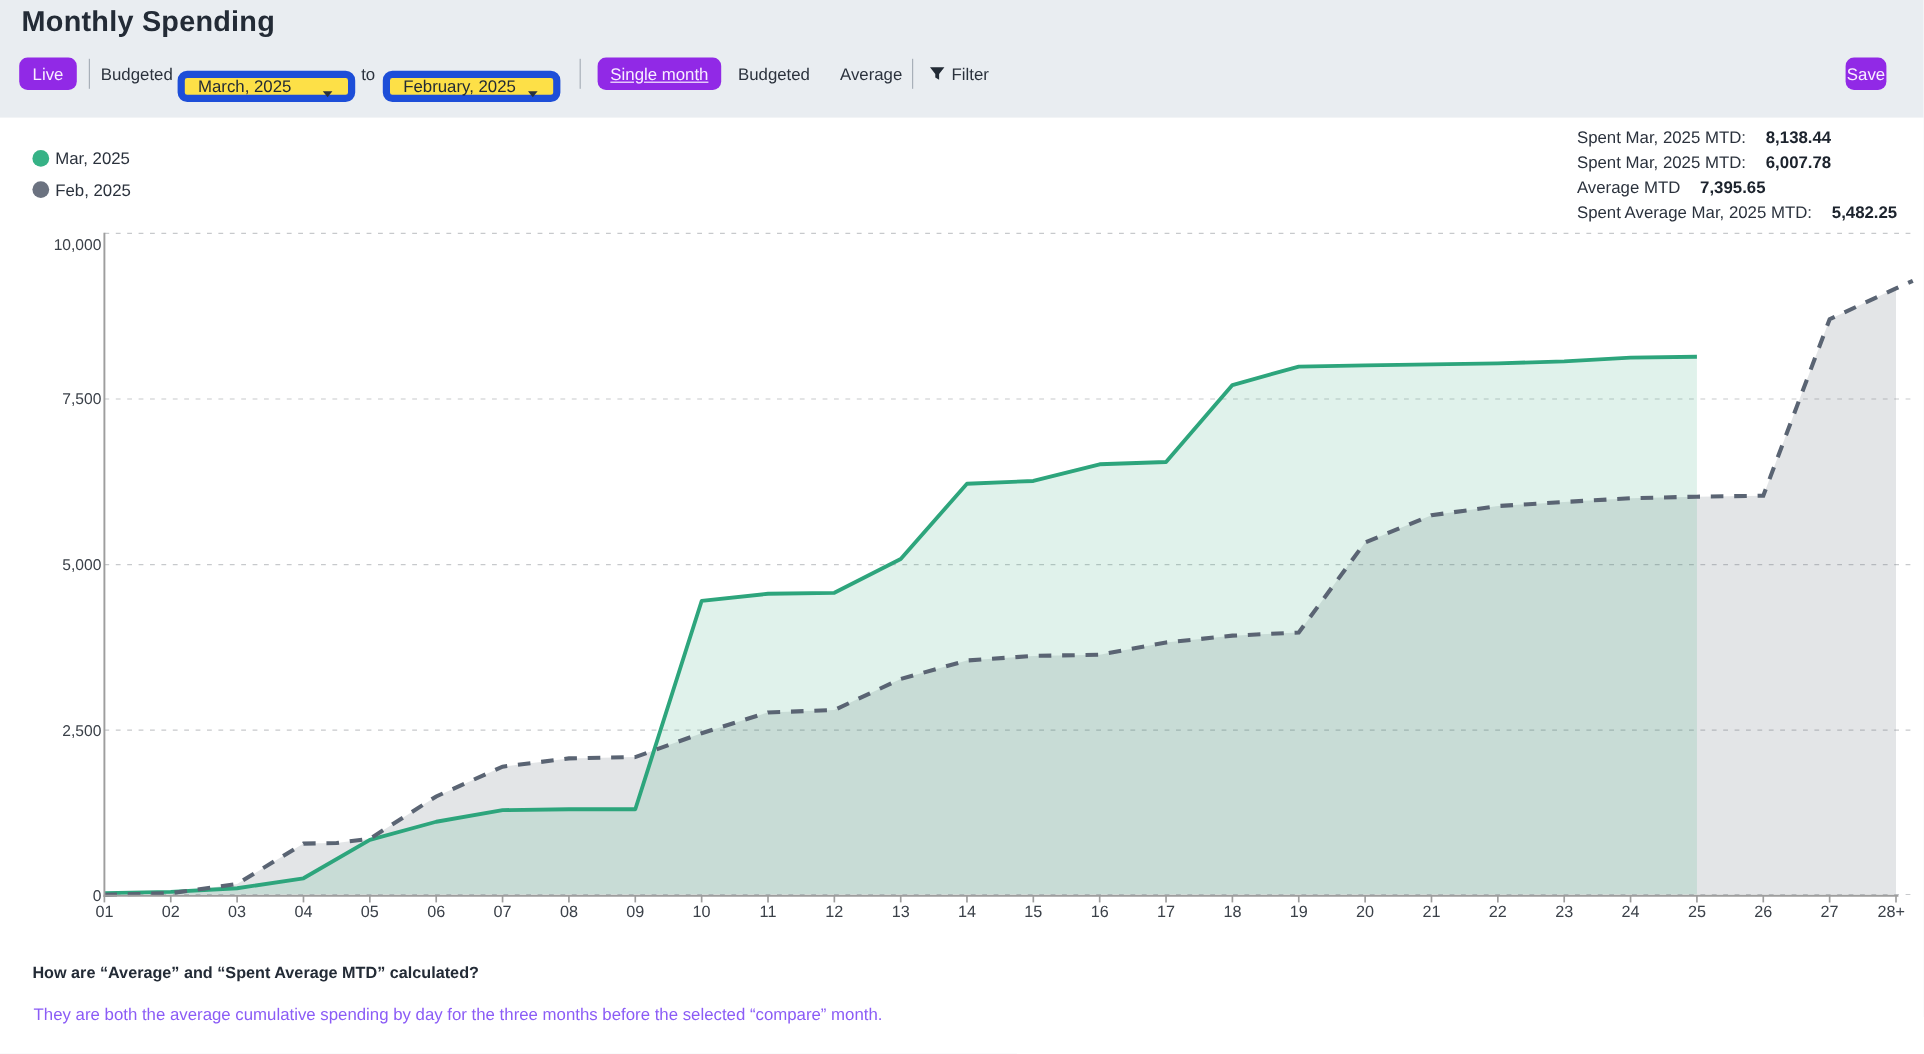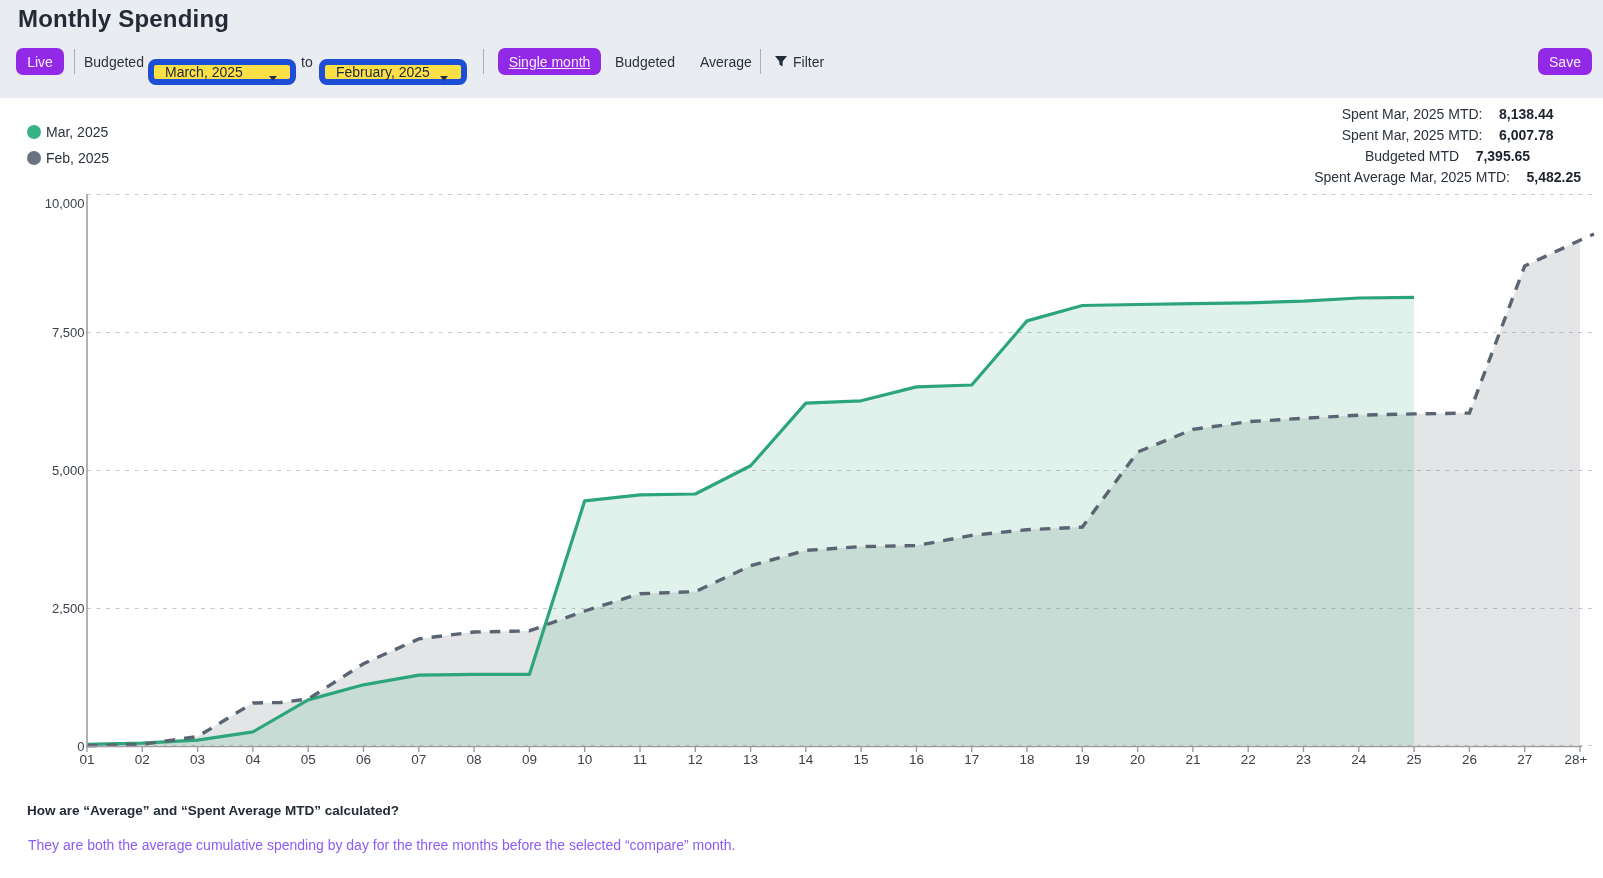"Save" div.btn { width: 54px -> 34px }
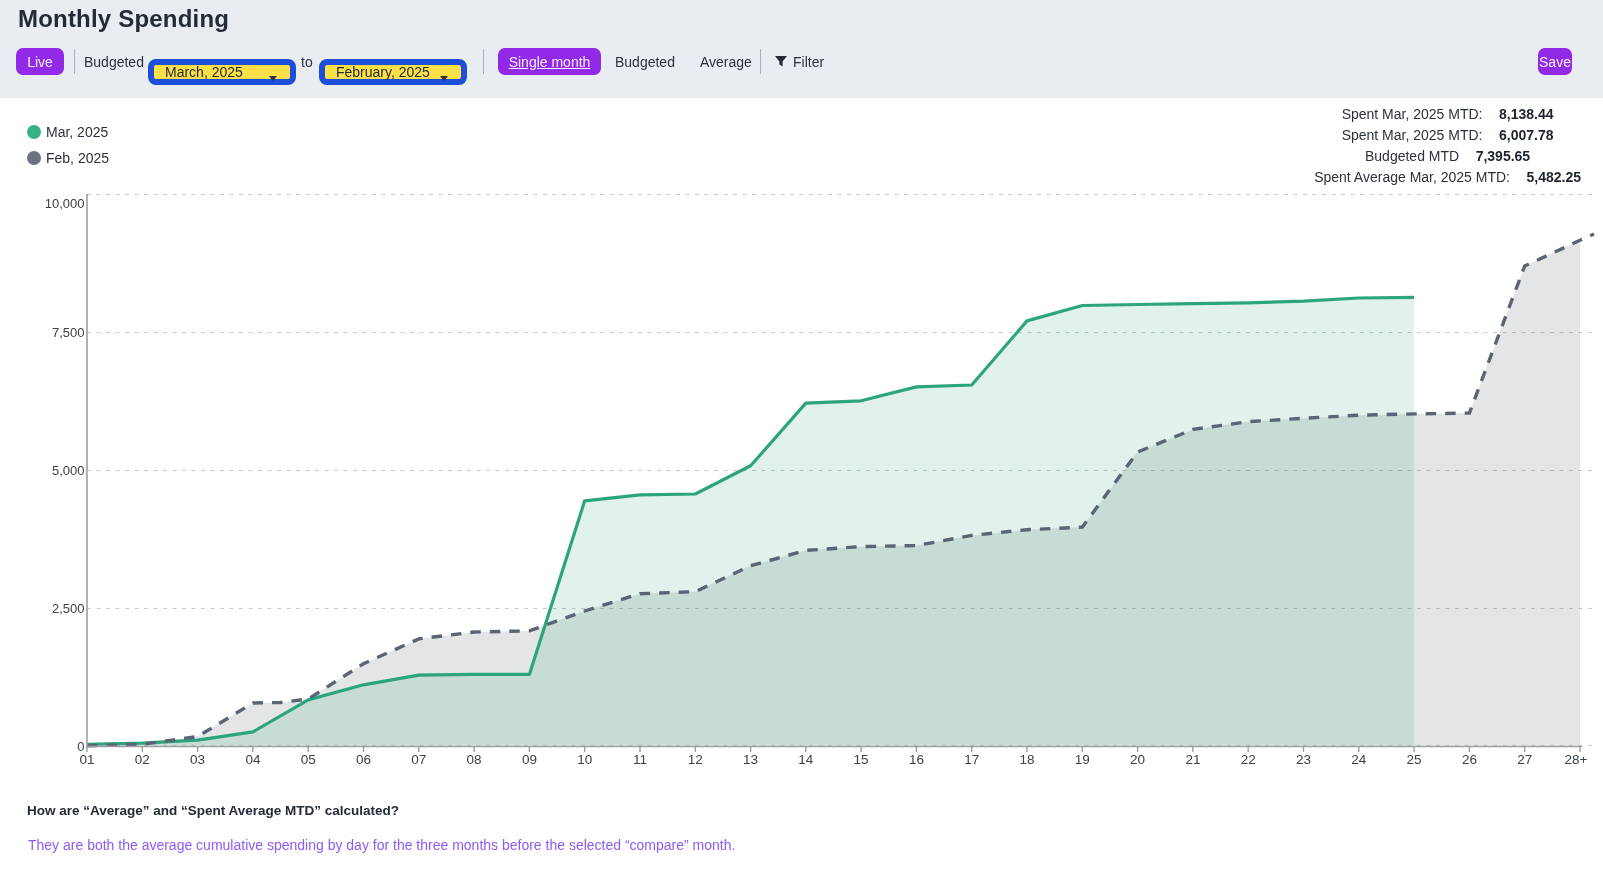"Spent Mar, 2025 MTD:" .srow { justify-content: center -> flex-start }
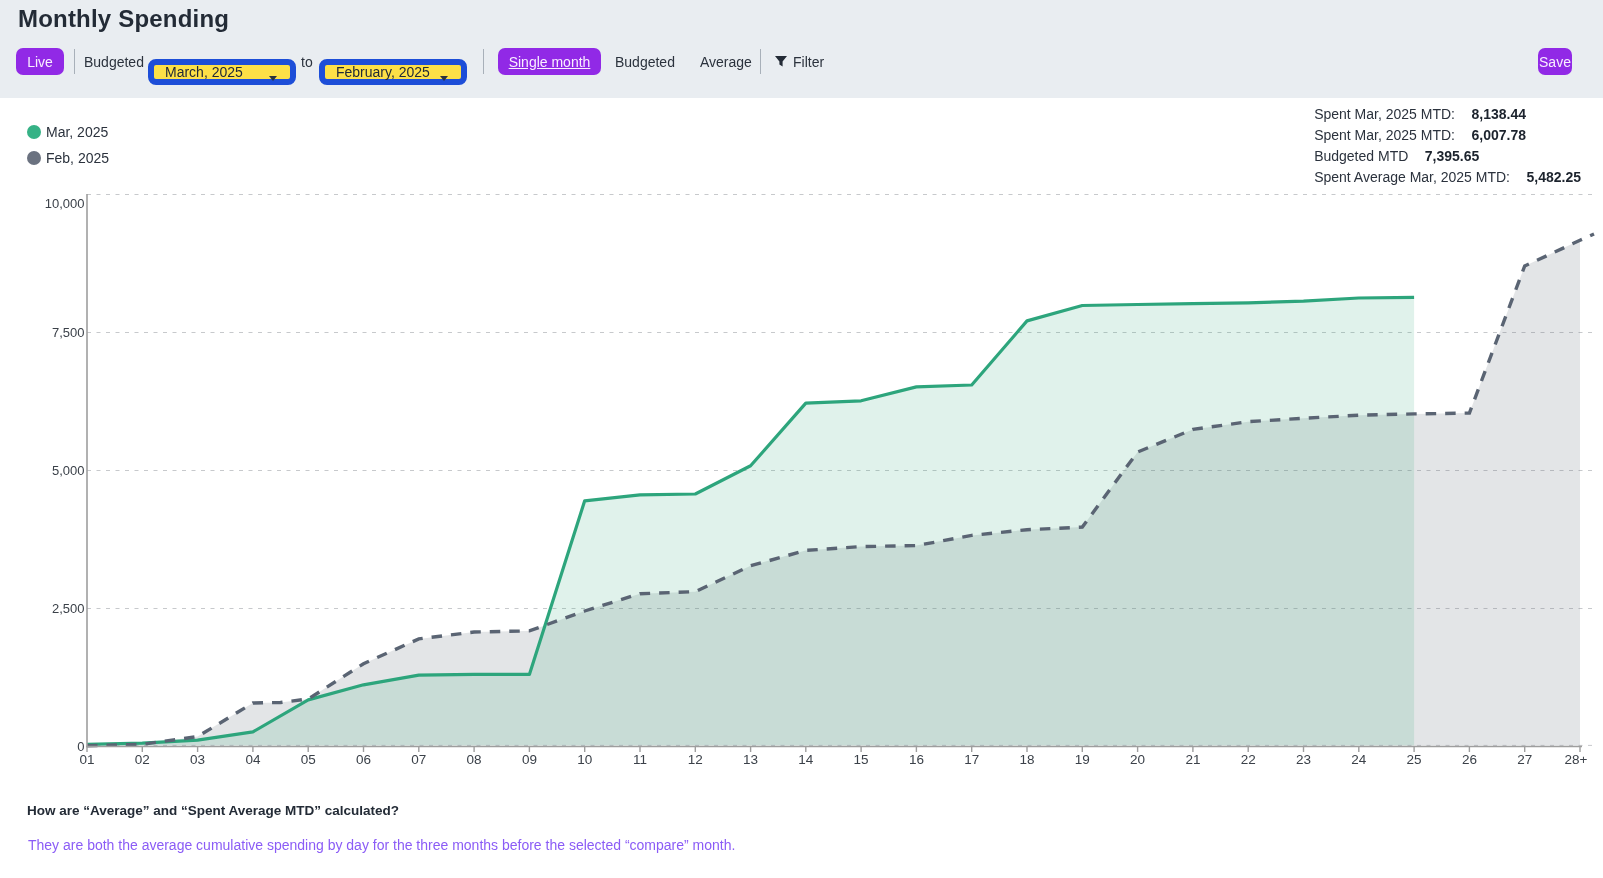"Budgeted MTD" span.lab { text: Budgeted -> Average }
